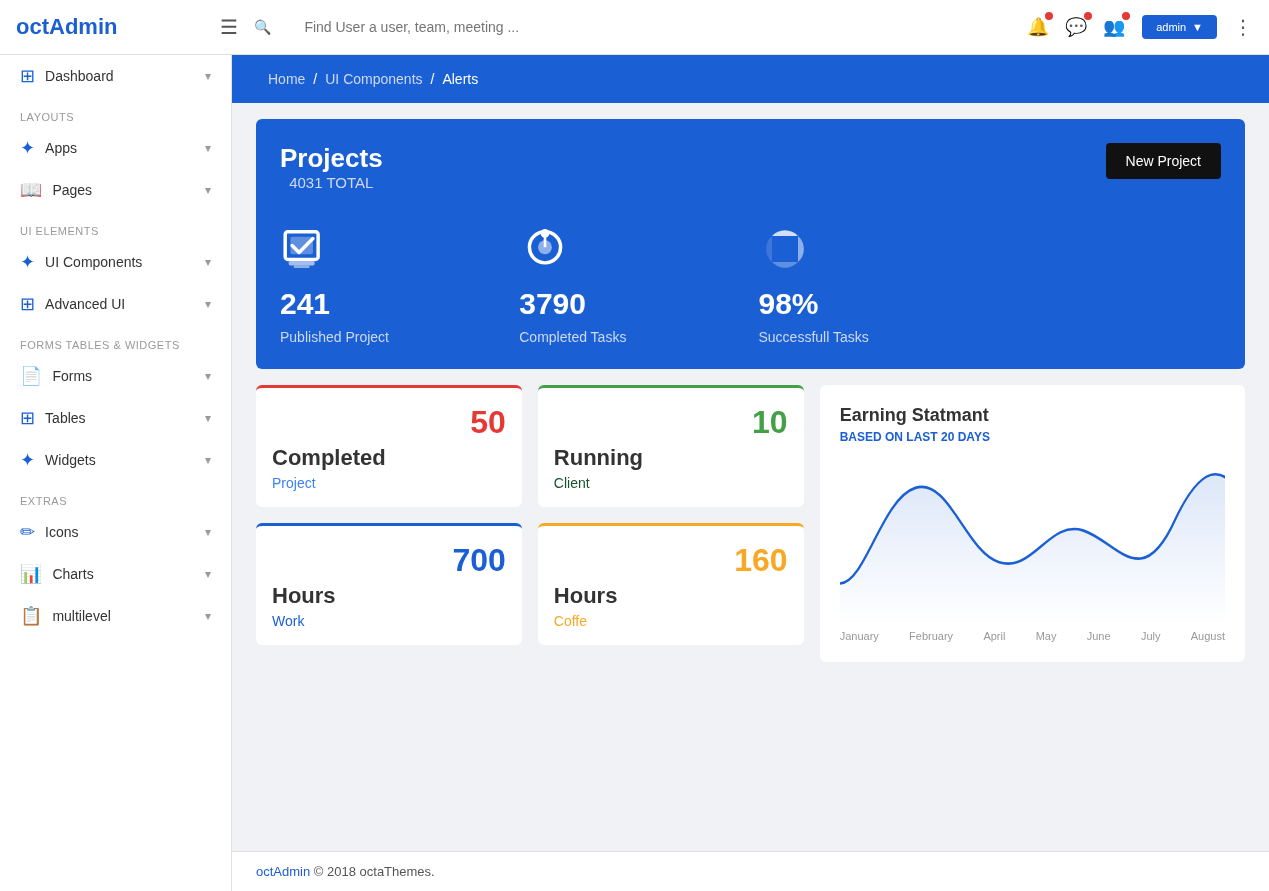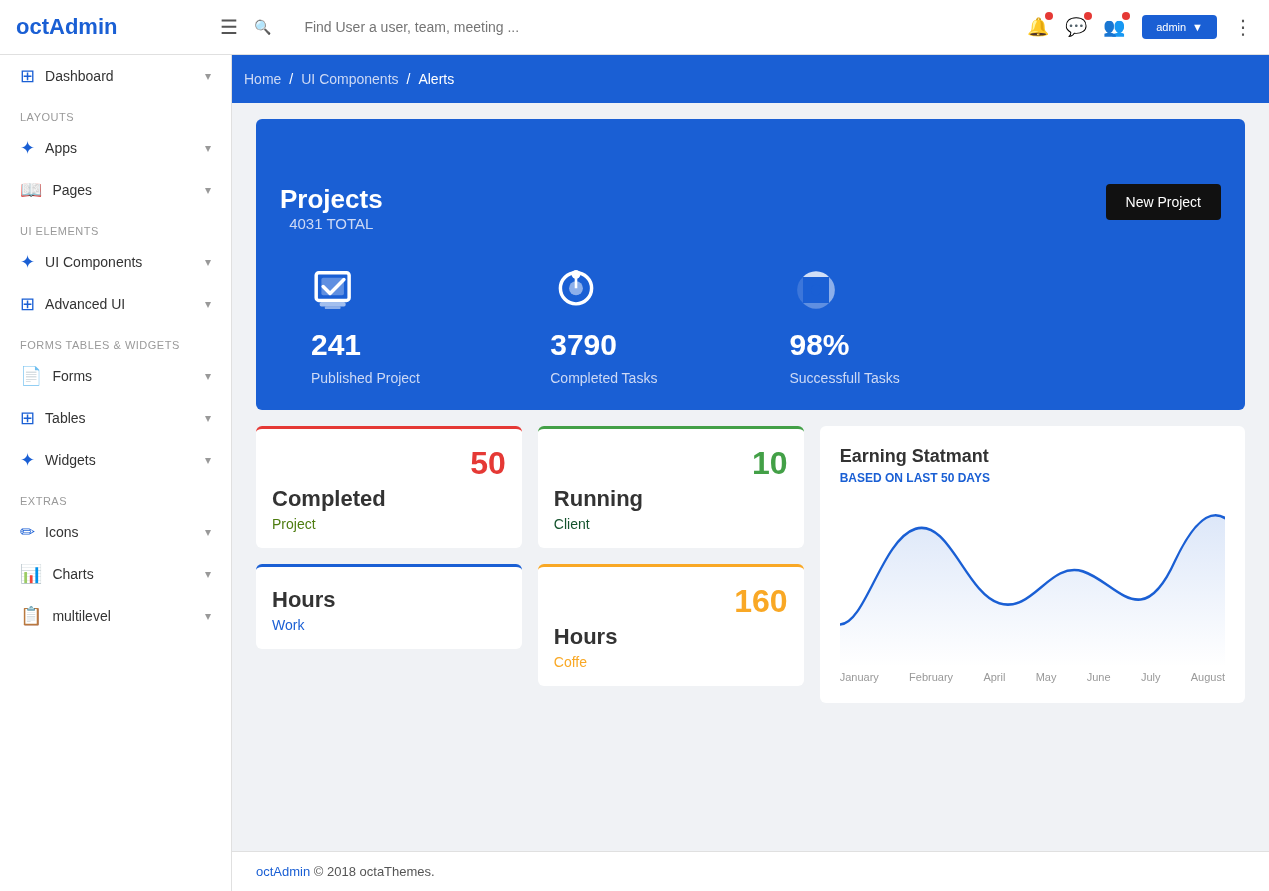"Home" .breadcrumb { padding: 16px 12px -> 16px 36px }
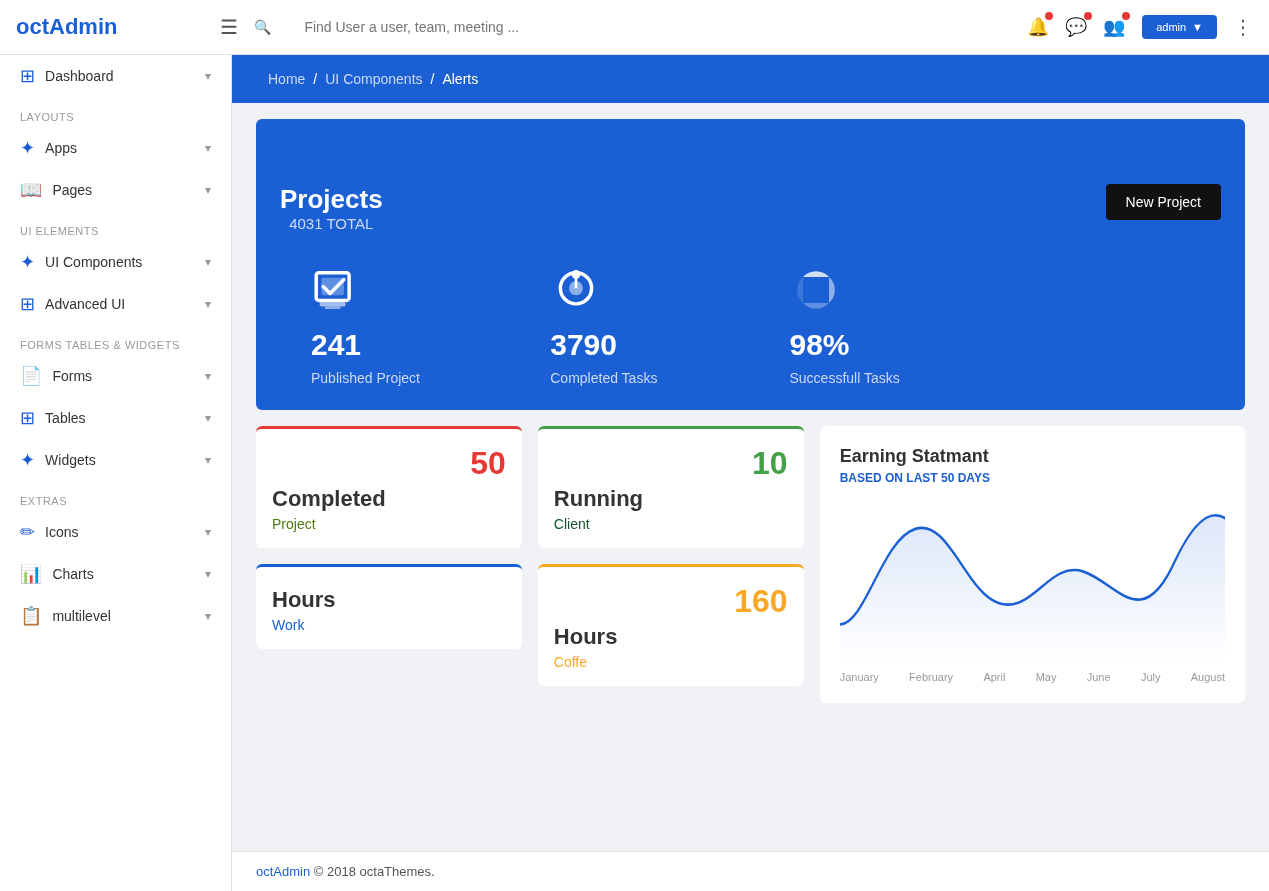"Projects" .projects-card-header { margin-top: 41px -> none }
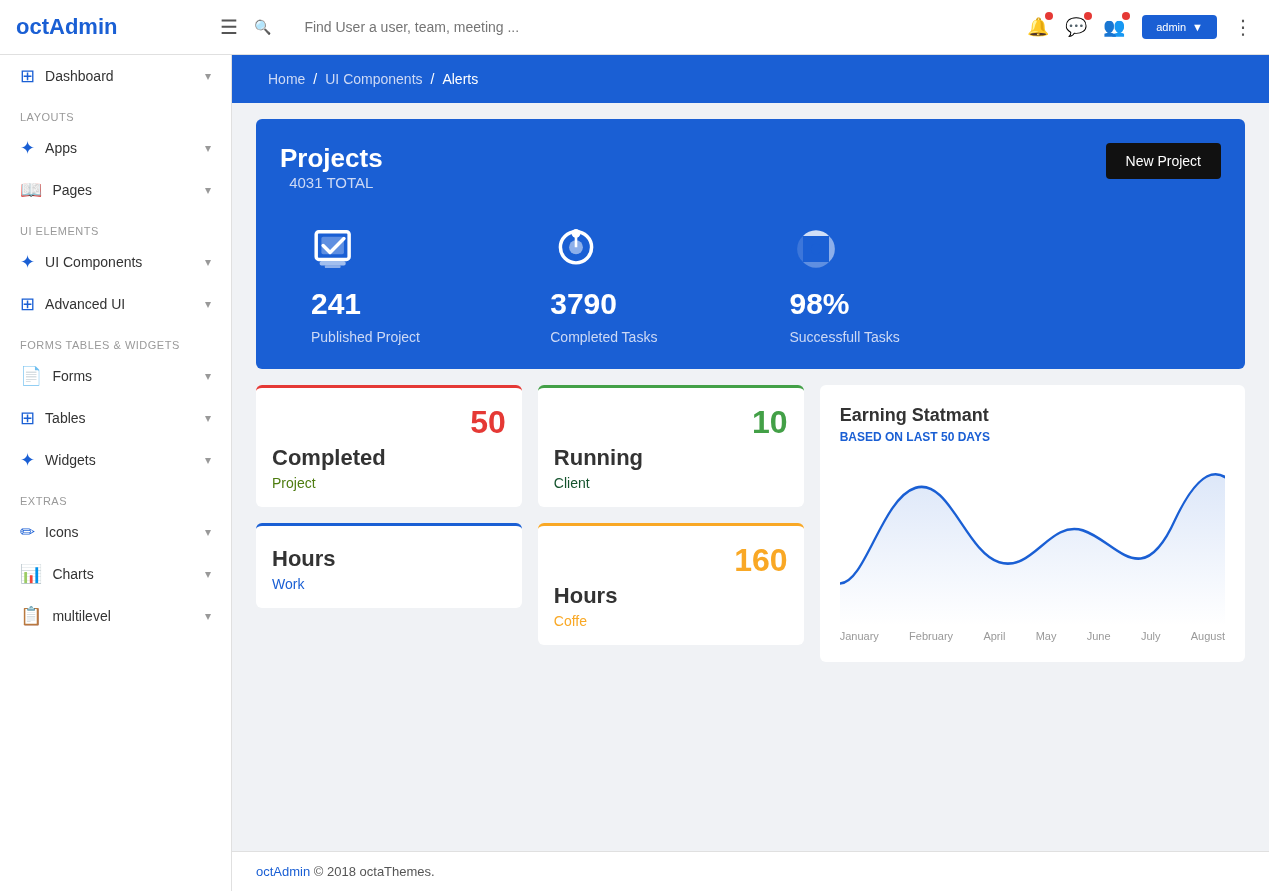"241" .project-stat { margin-left: 31px -> none }
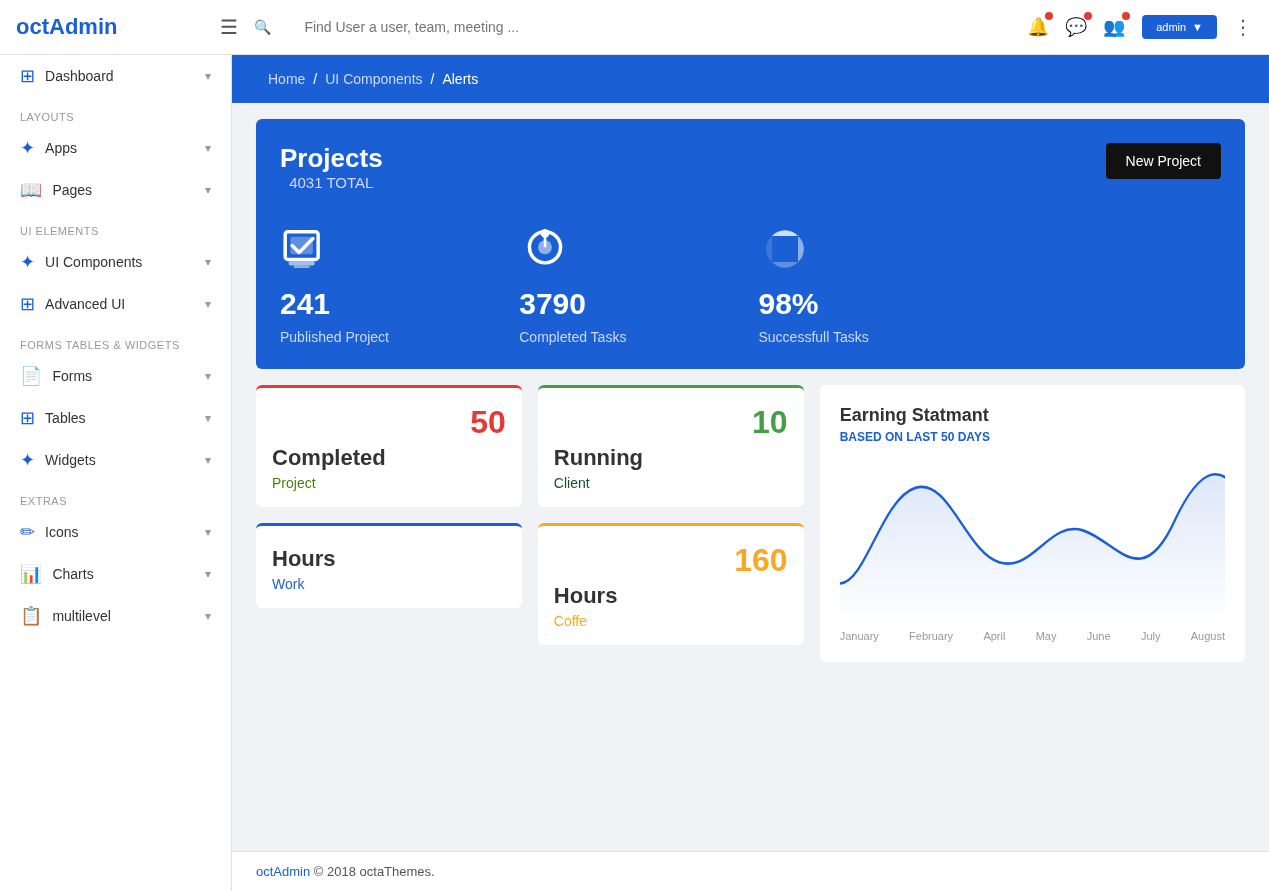"BASED ON LAST 50 DAYS" div.earning-subtitle { text: 50 -> 20 }
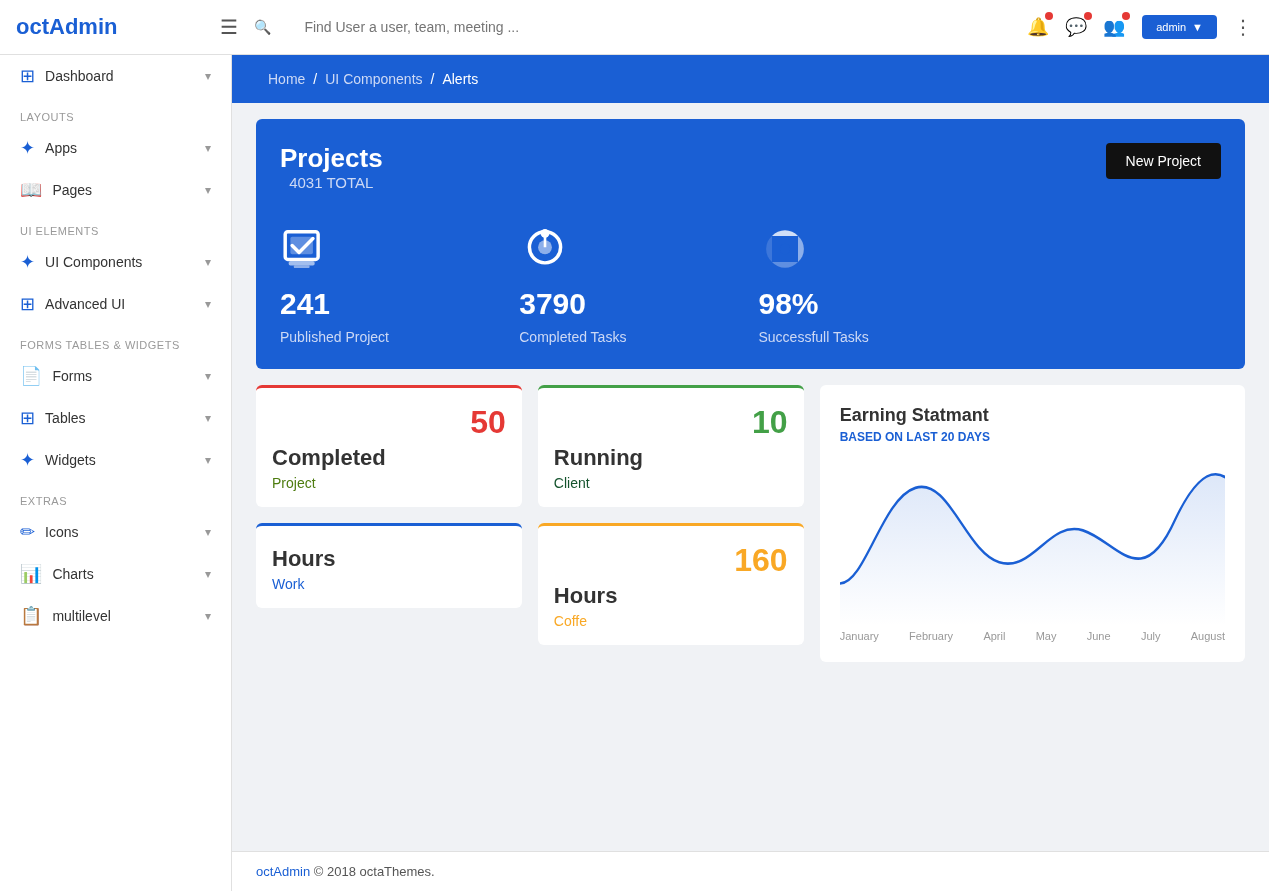"Project" .stat-card-sub.red { color: #4d7c0f -> #3b82f6 }
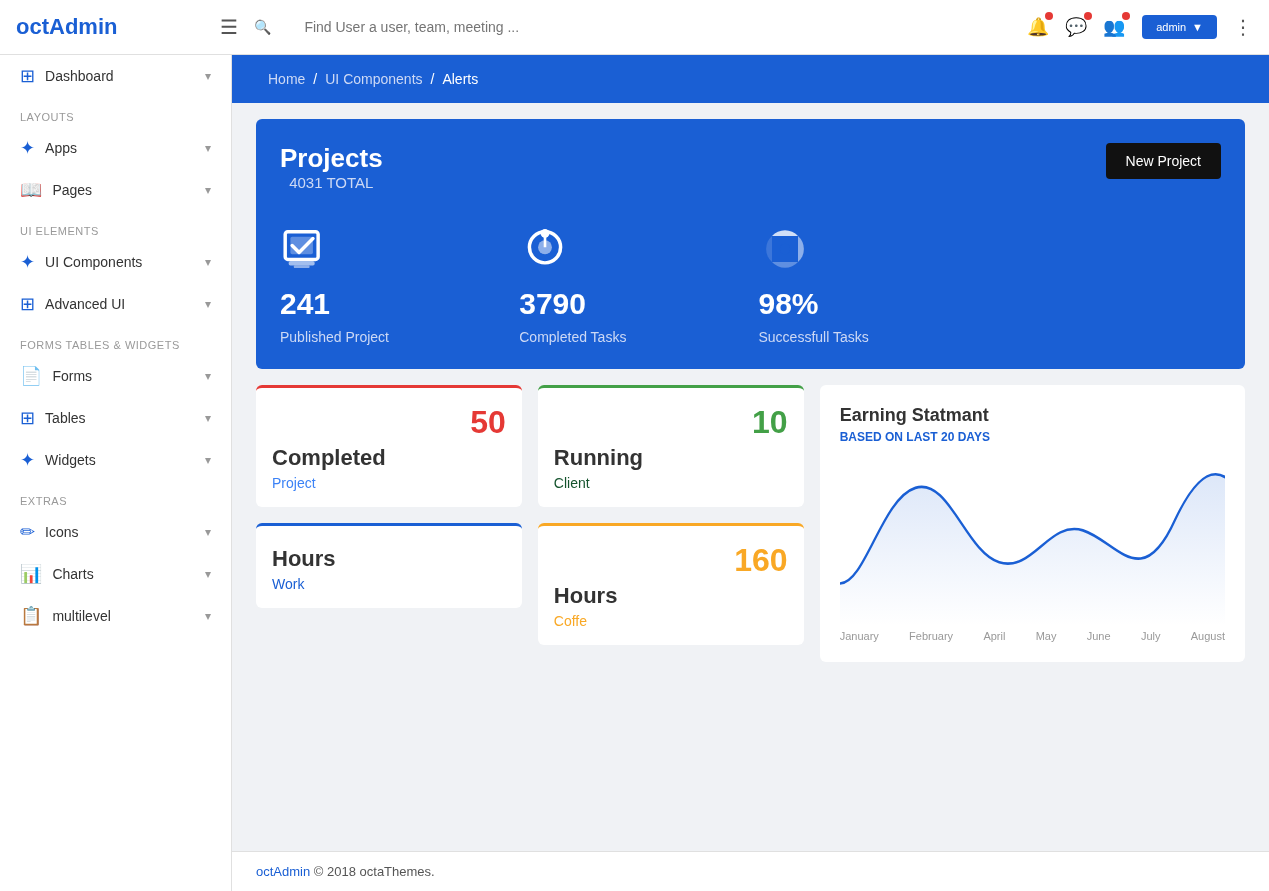"700" div.stat-card-number { html: none -> <div>700</div> }
